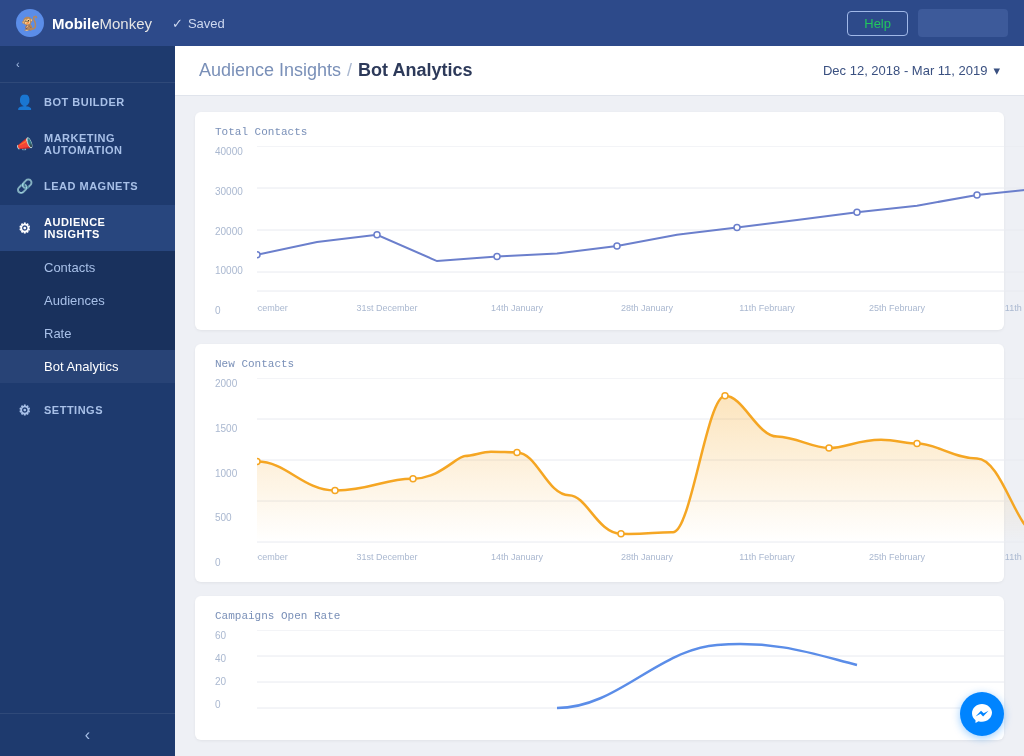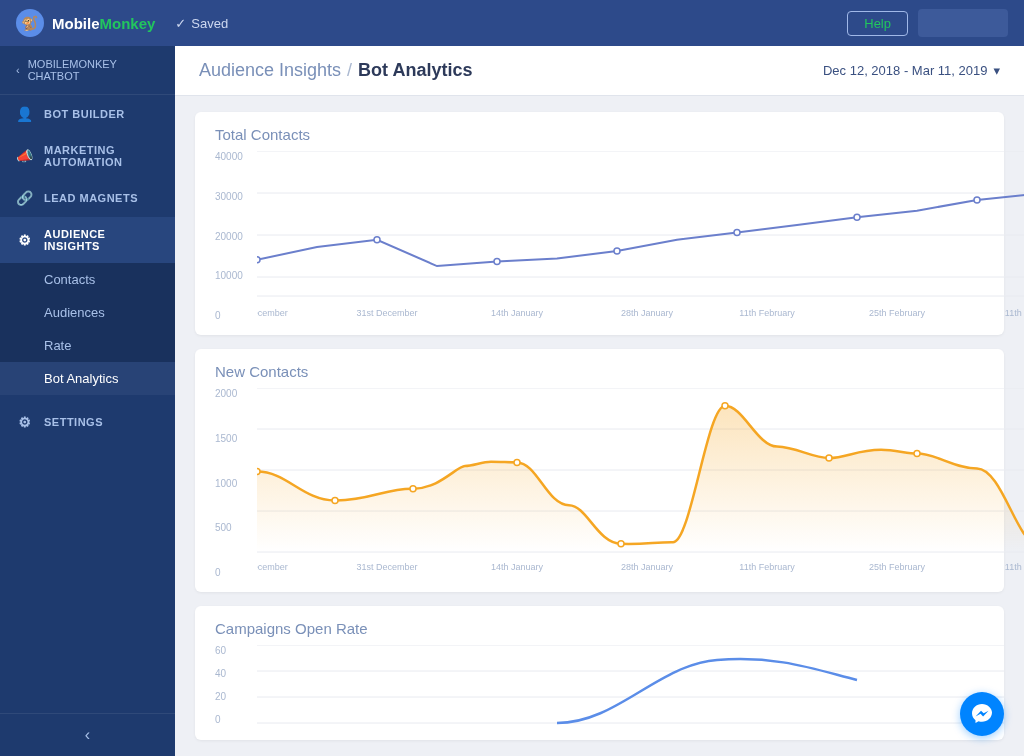"Monkey" .logo-text span { color: #22c55e -> #e5e5e5; font-weight: bold -> normal }
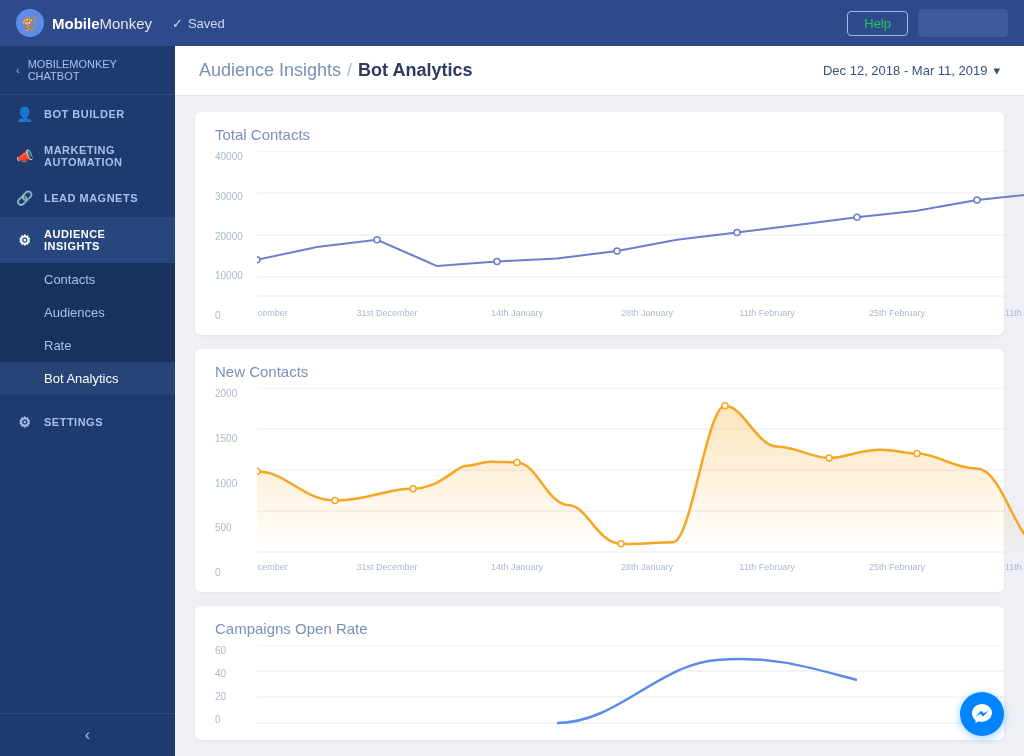"MOBILEMONKEY CHATBOT" span { html: <span>MOBILEMONKEY CHATBOT</span> -> none }
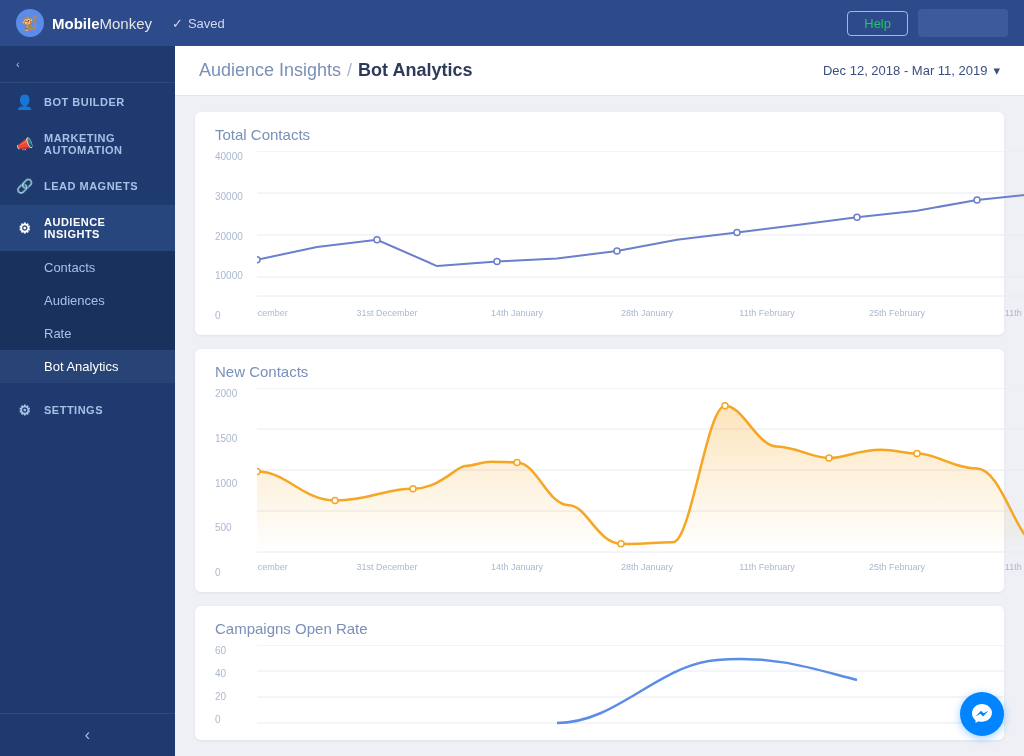"Total Contacts" .chart-label { font-family: none -> Liberation Mono, monospace; font-size: 15px -> 11px }
